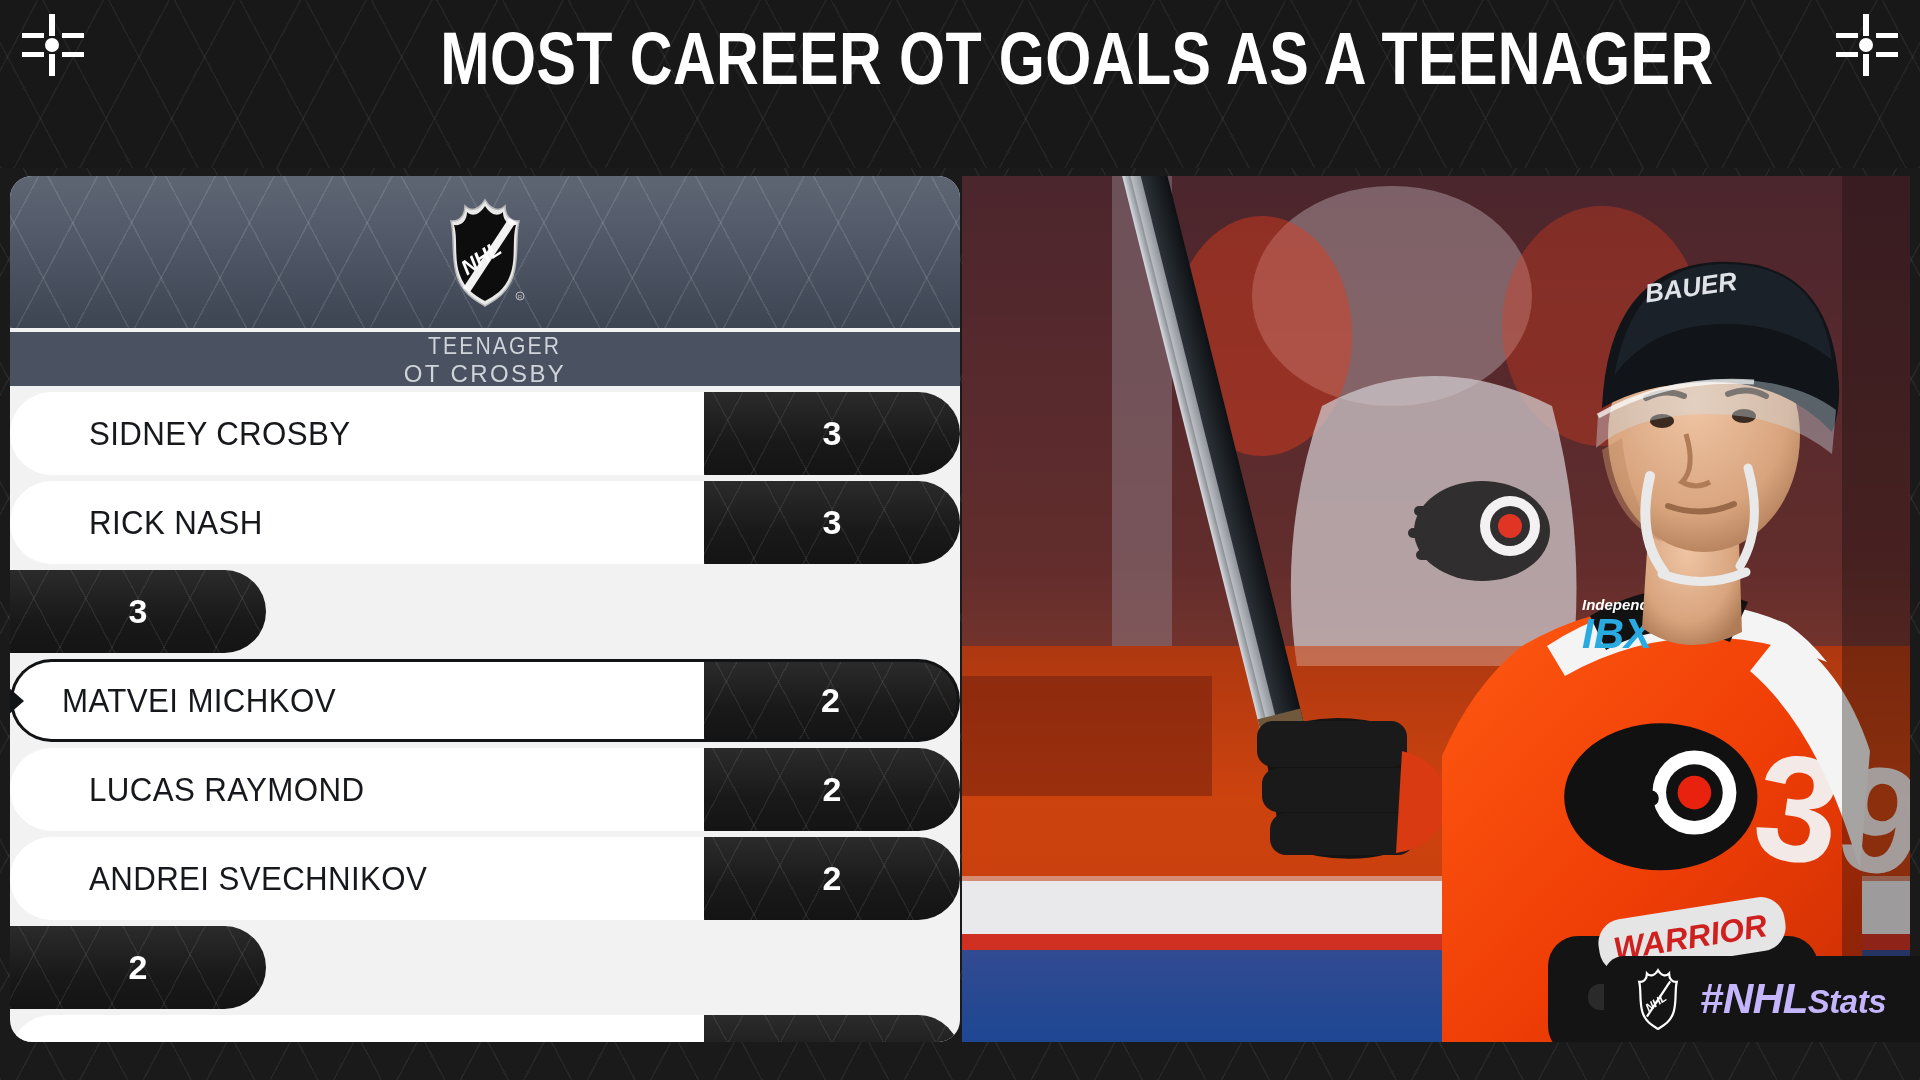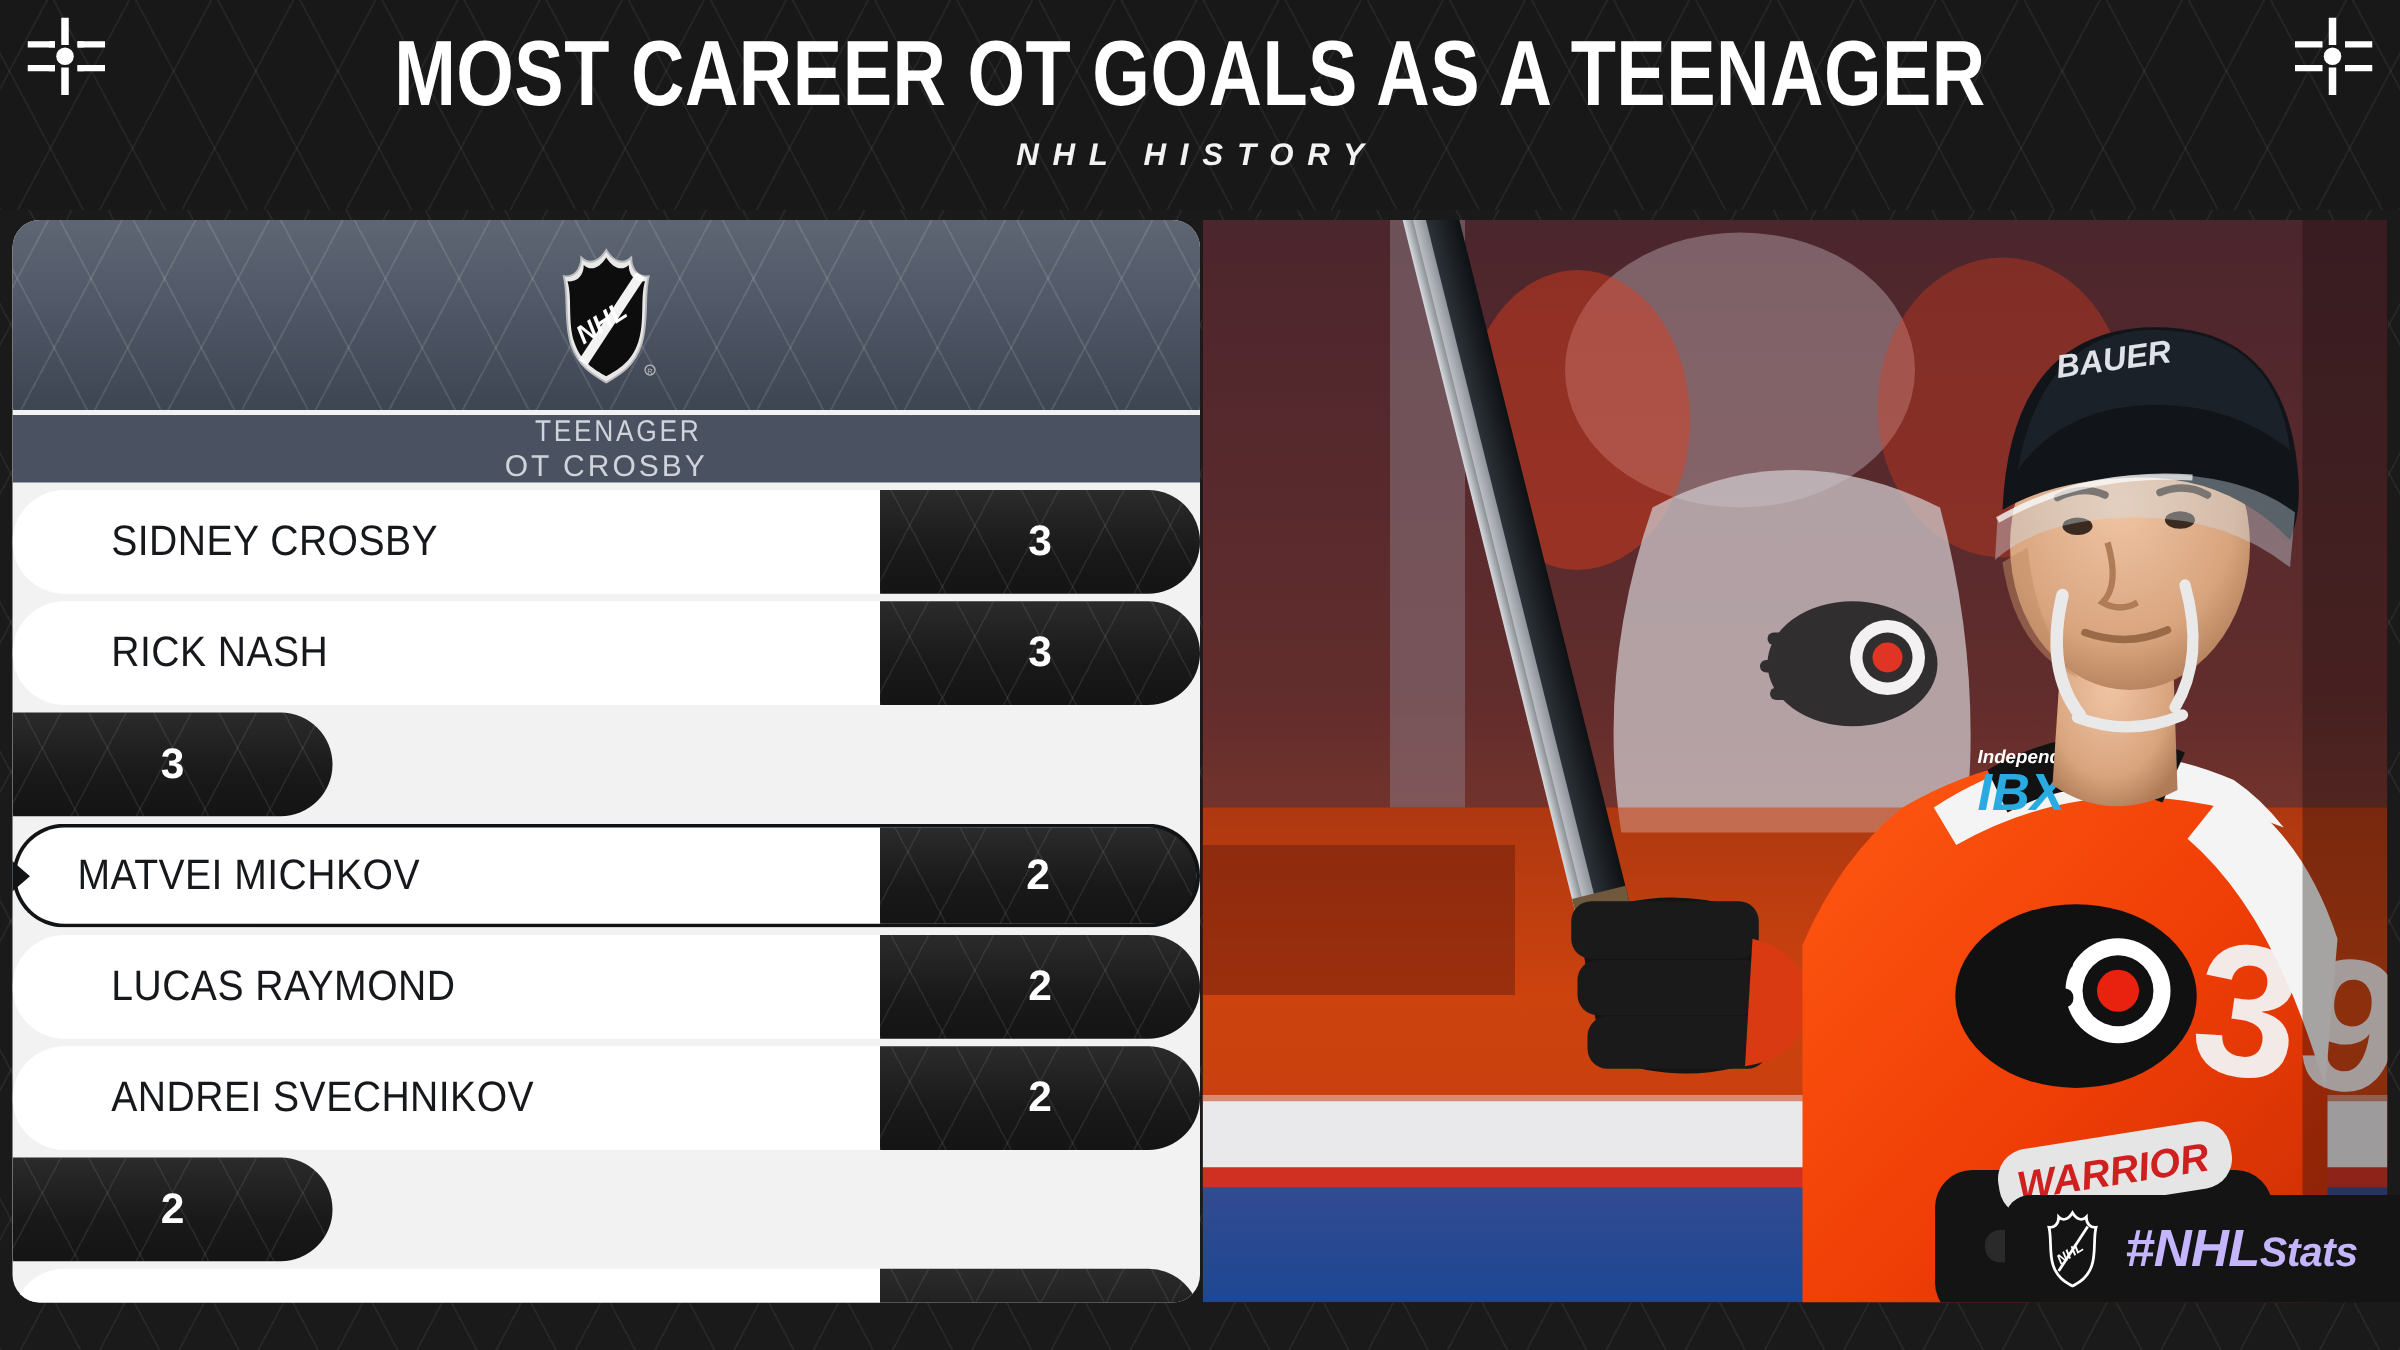"MOST CAREER OT GOALS AS" .title-wrap { text-align: center -> right }
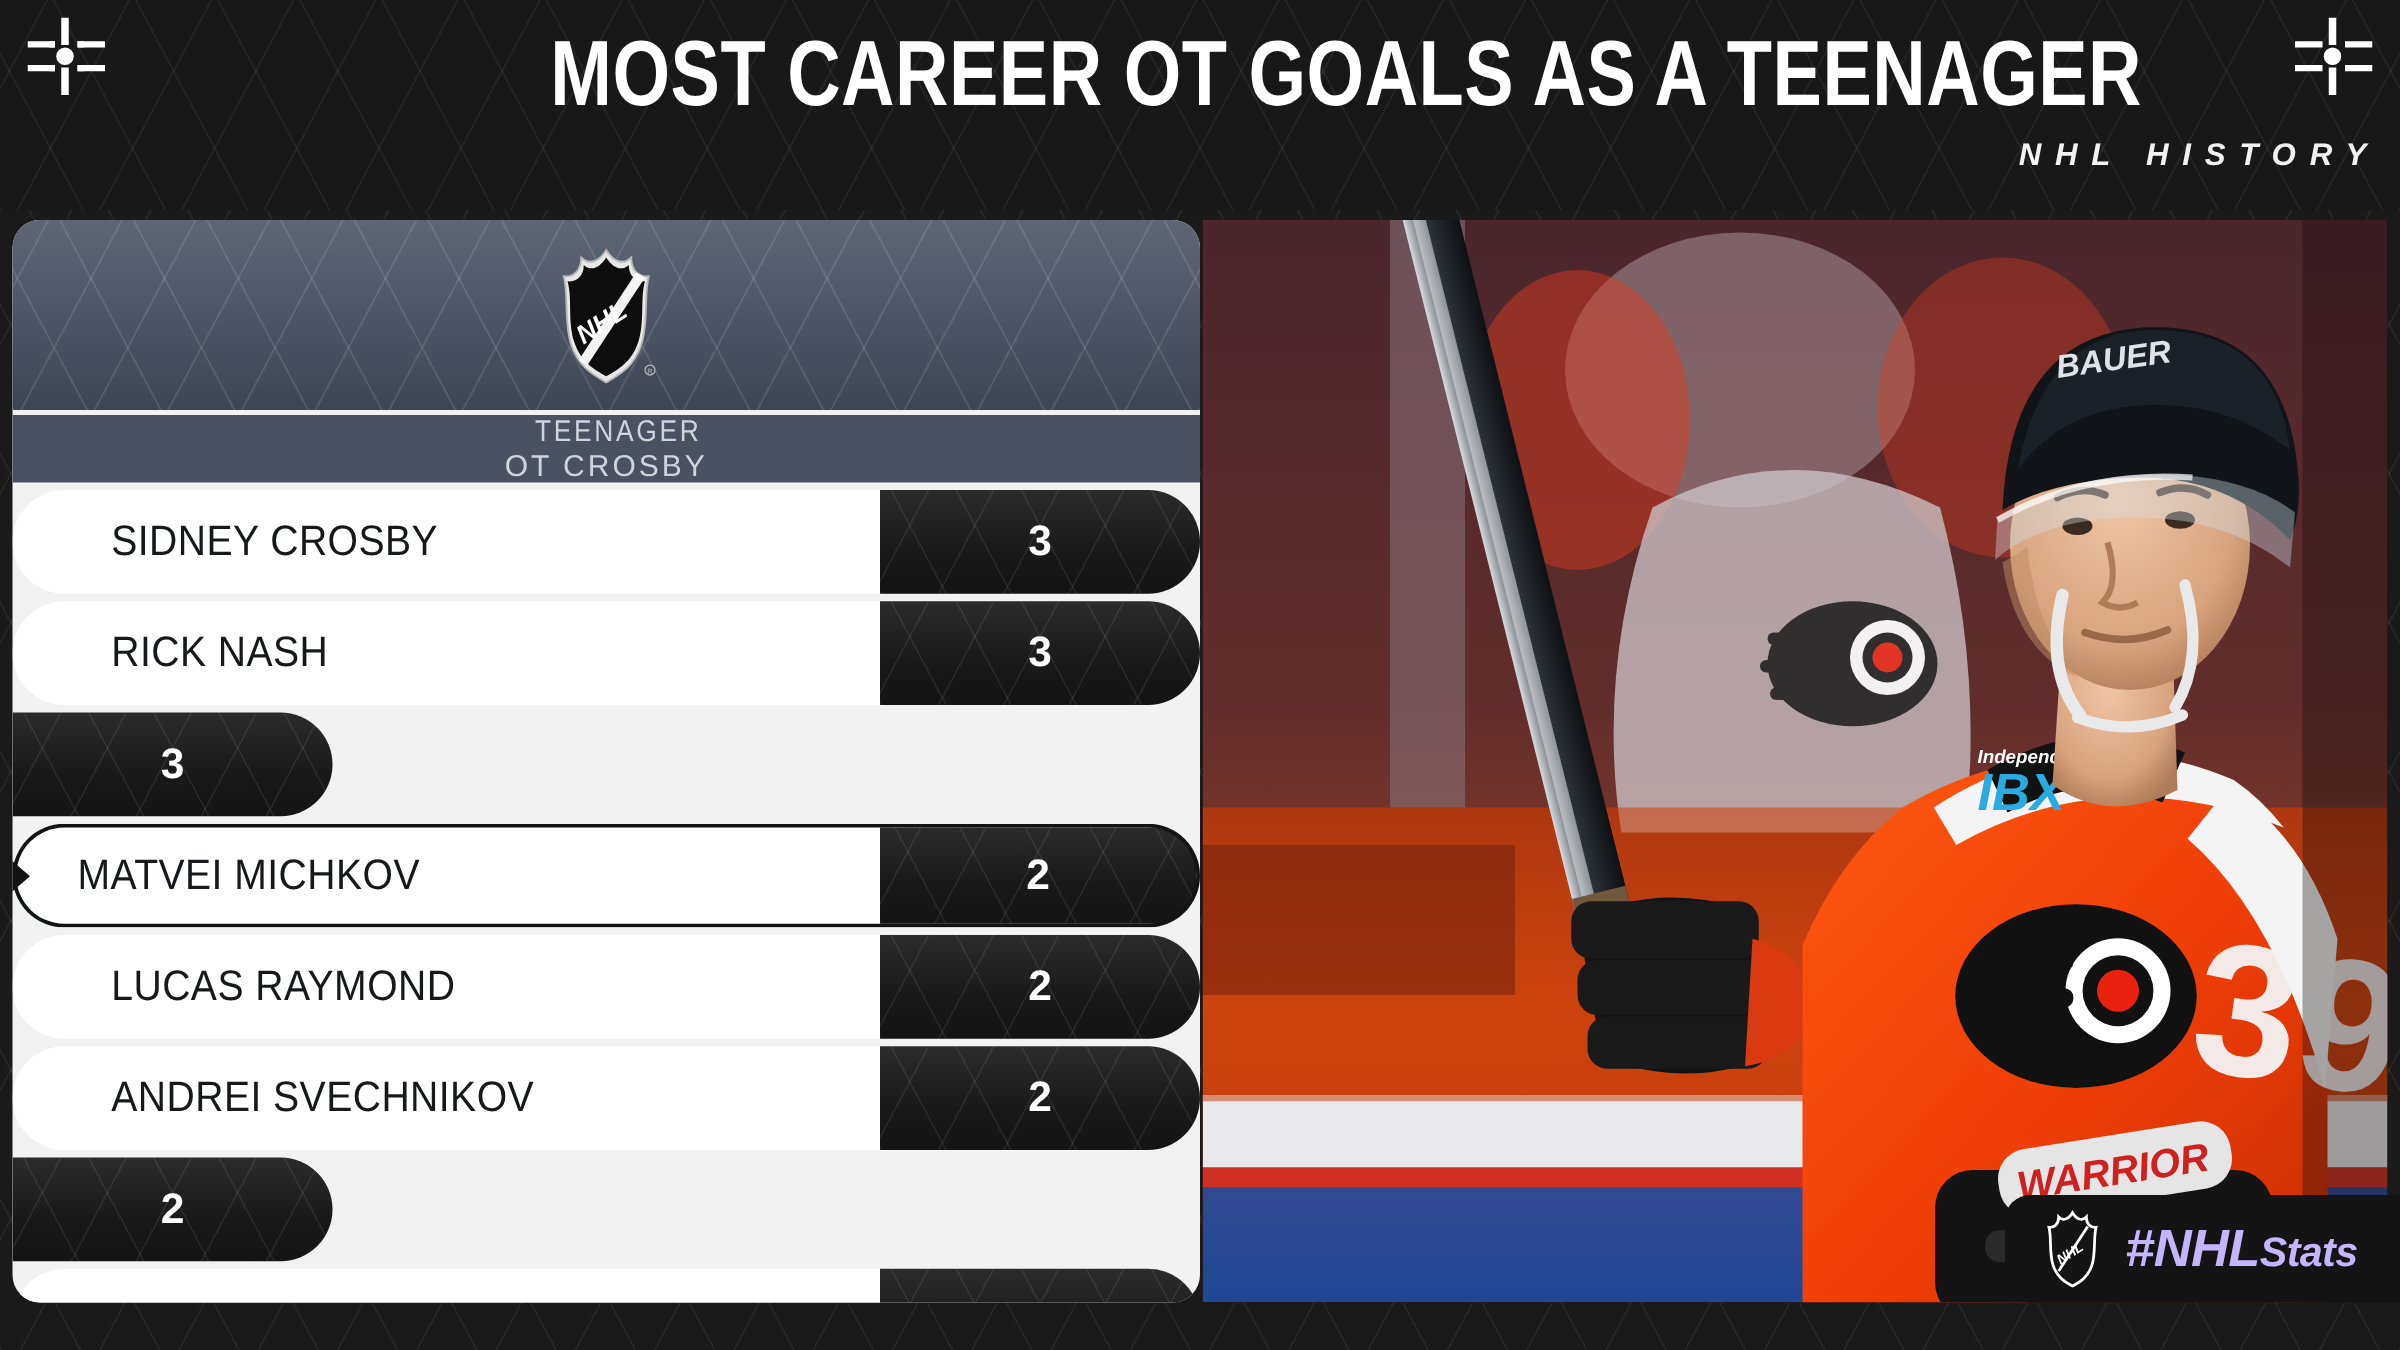"NHL HISTORY" div.sub-title { html: <div>NHL HISTORY</div> -> none }
